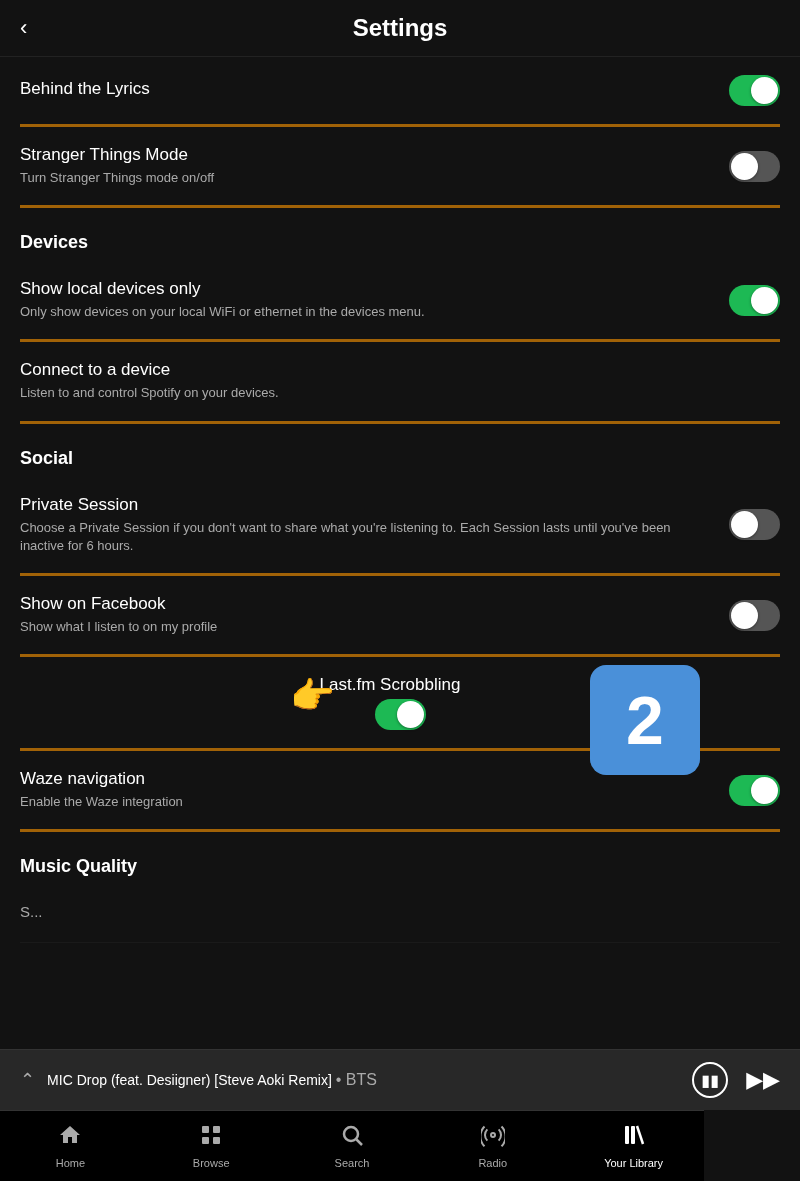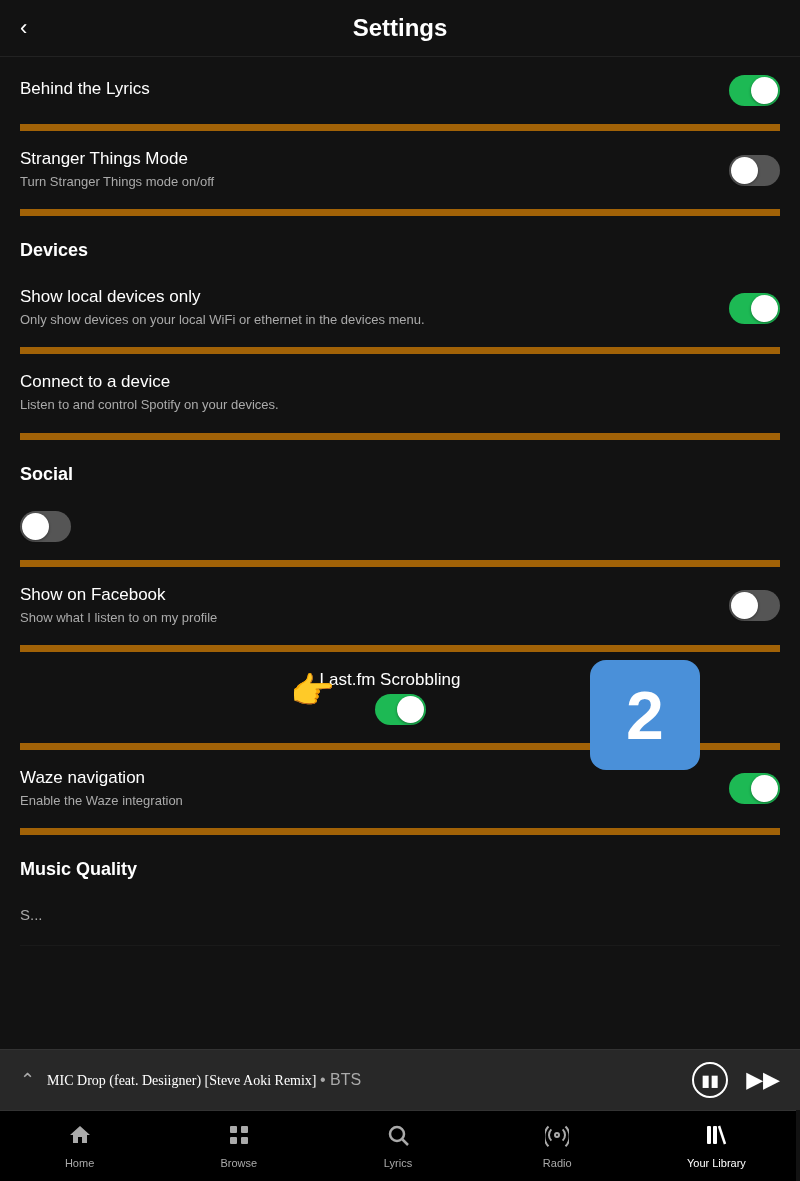"Behind the Lyrics" .setting-item { border-bottom: 7px solid #a16207 -> 3px solid #a16207 }
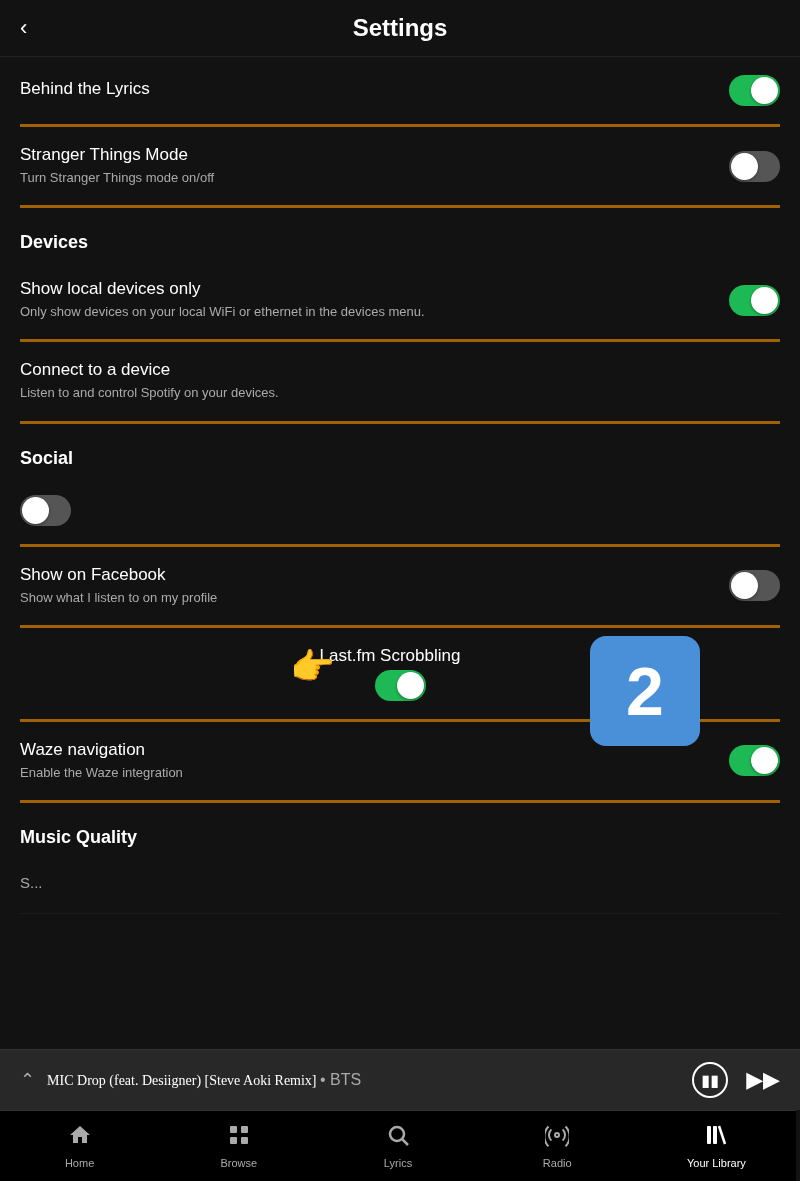"Private Session" div.setting-item-left { html: none -> <div> <div>Private Session</div> <div>Choose a Private Session if you don't want to share what you're listening to. Each Session lasts until you've been inactive for 6 hours.</div> </div> }
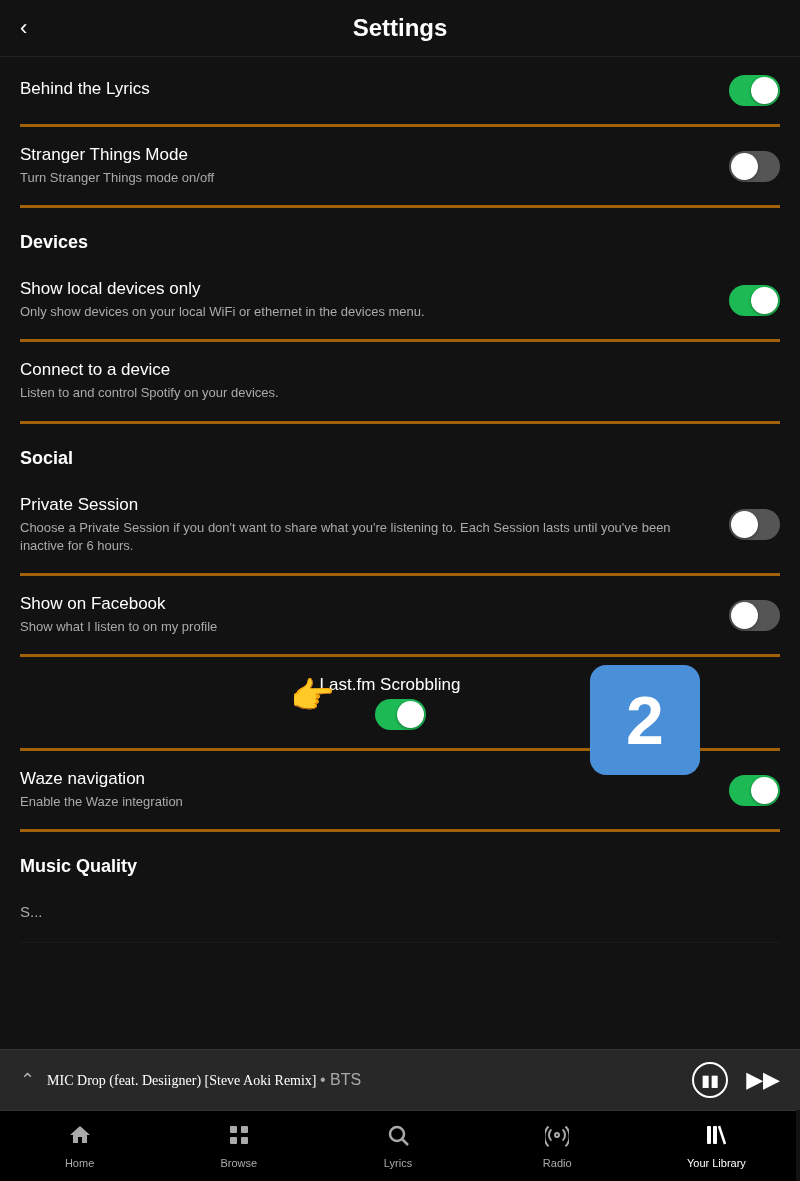"MIC Drop (feat. Desiigner) [Steve" .now-playing-title { font-family: Liberation Serif, serif -> none }
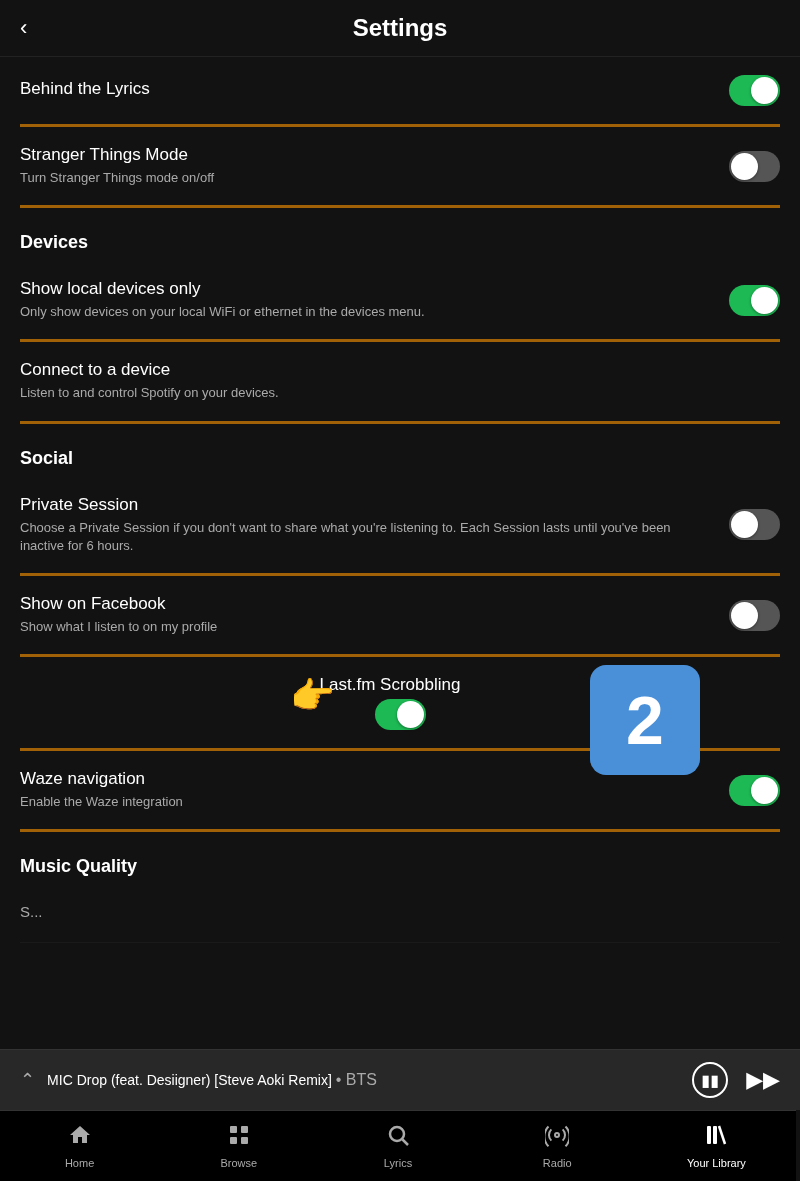"Home" .bottom-nav { width: 796px -> 704px }
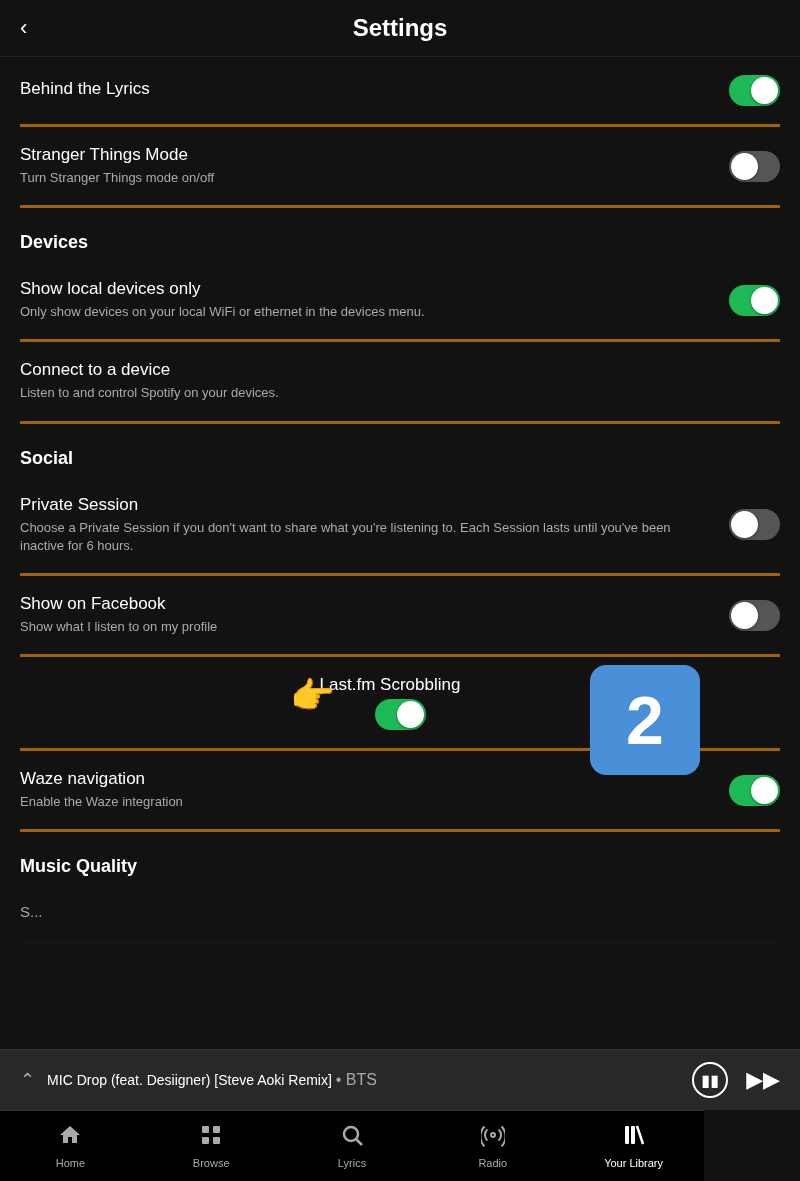"Lyrics" span.nav-label { text: Lyrics -> Search }
